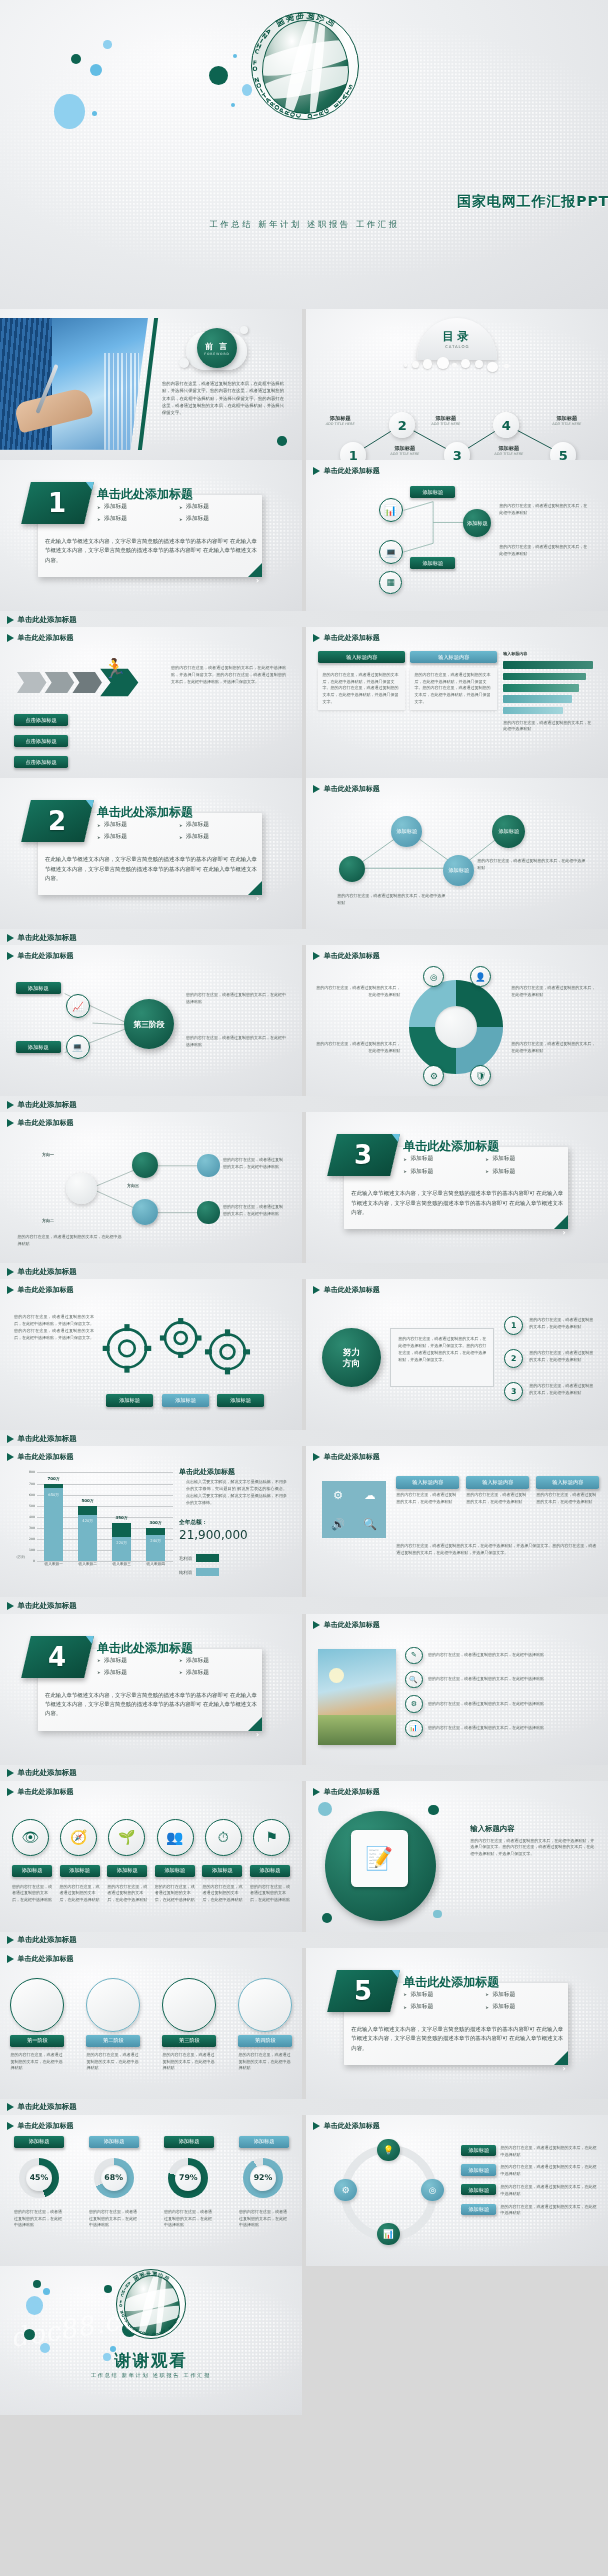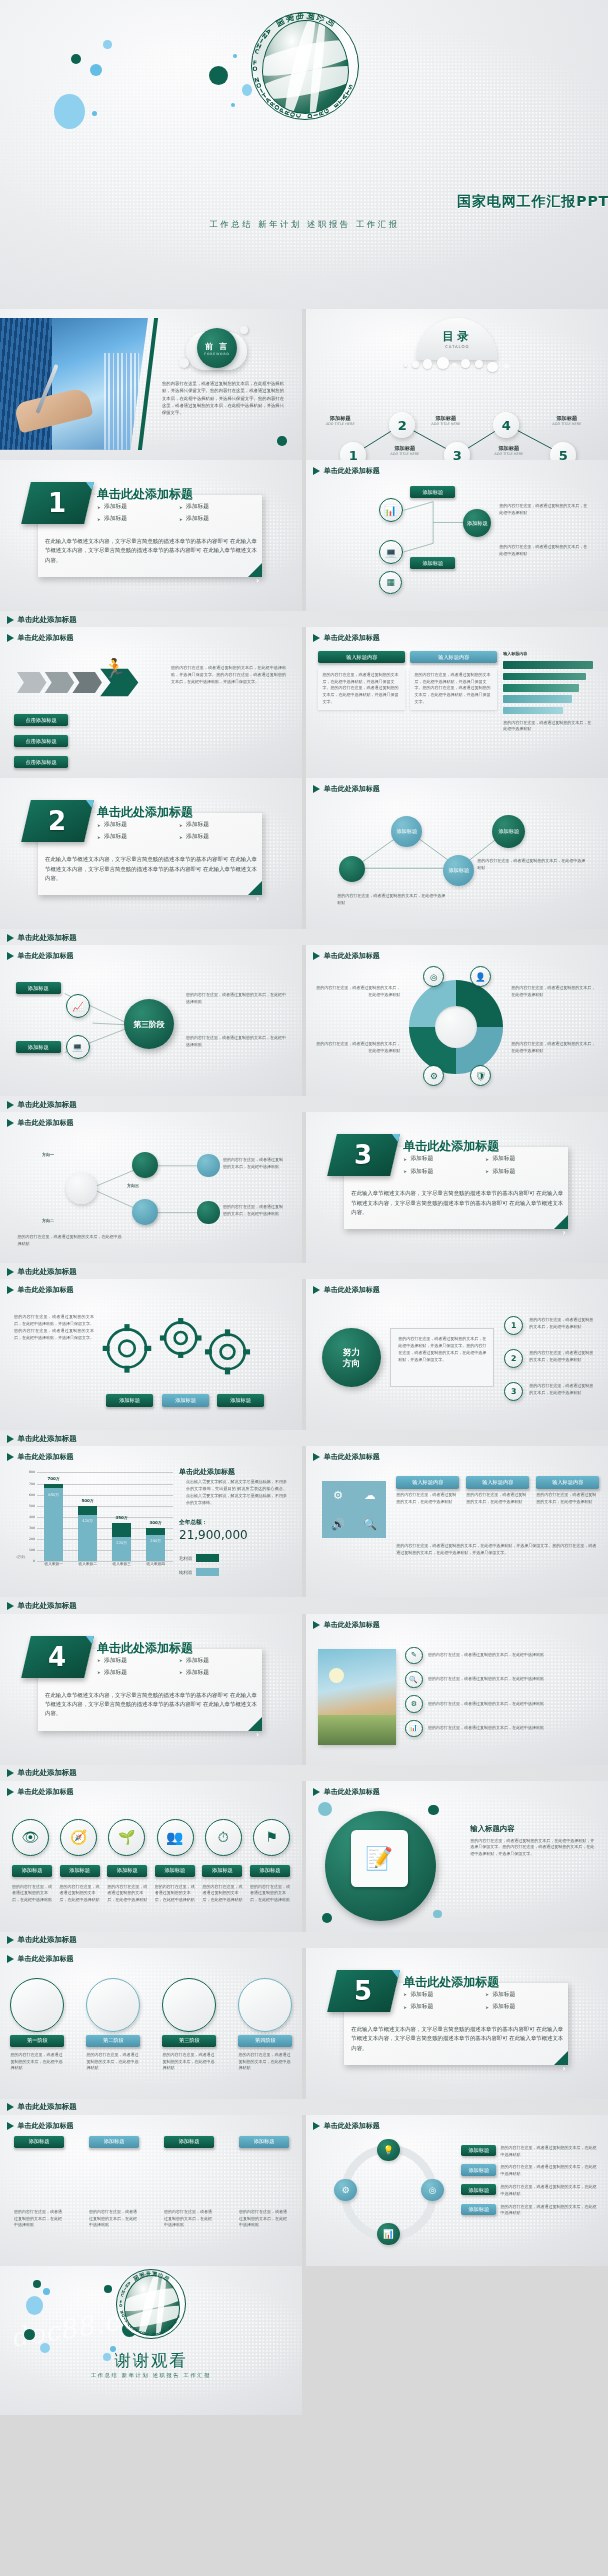"45%" div { html: none -> <div> <div> <div>45%</div> </div> <div> <div>68%</div> </div> <div> <div>79%</div> </div> <div> <div>92%</div> </div> </div> }
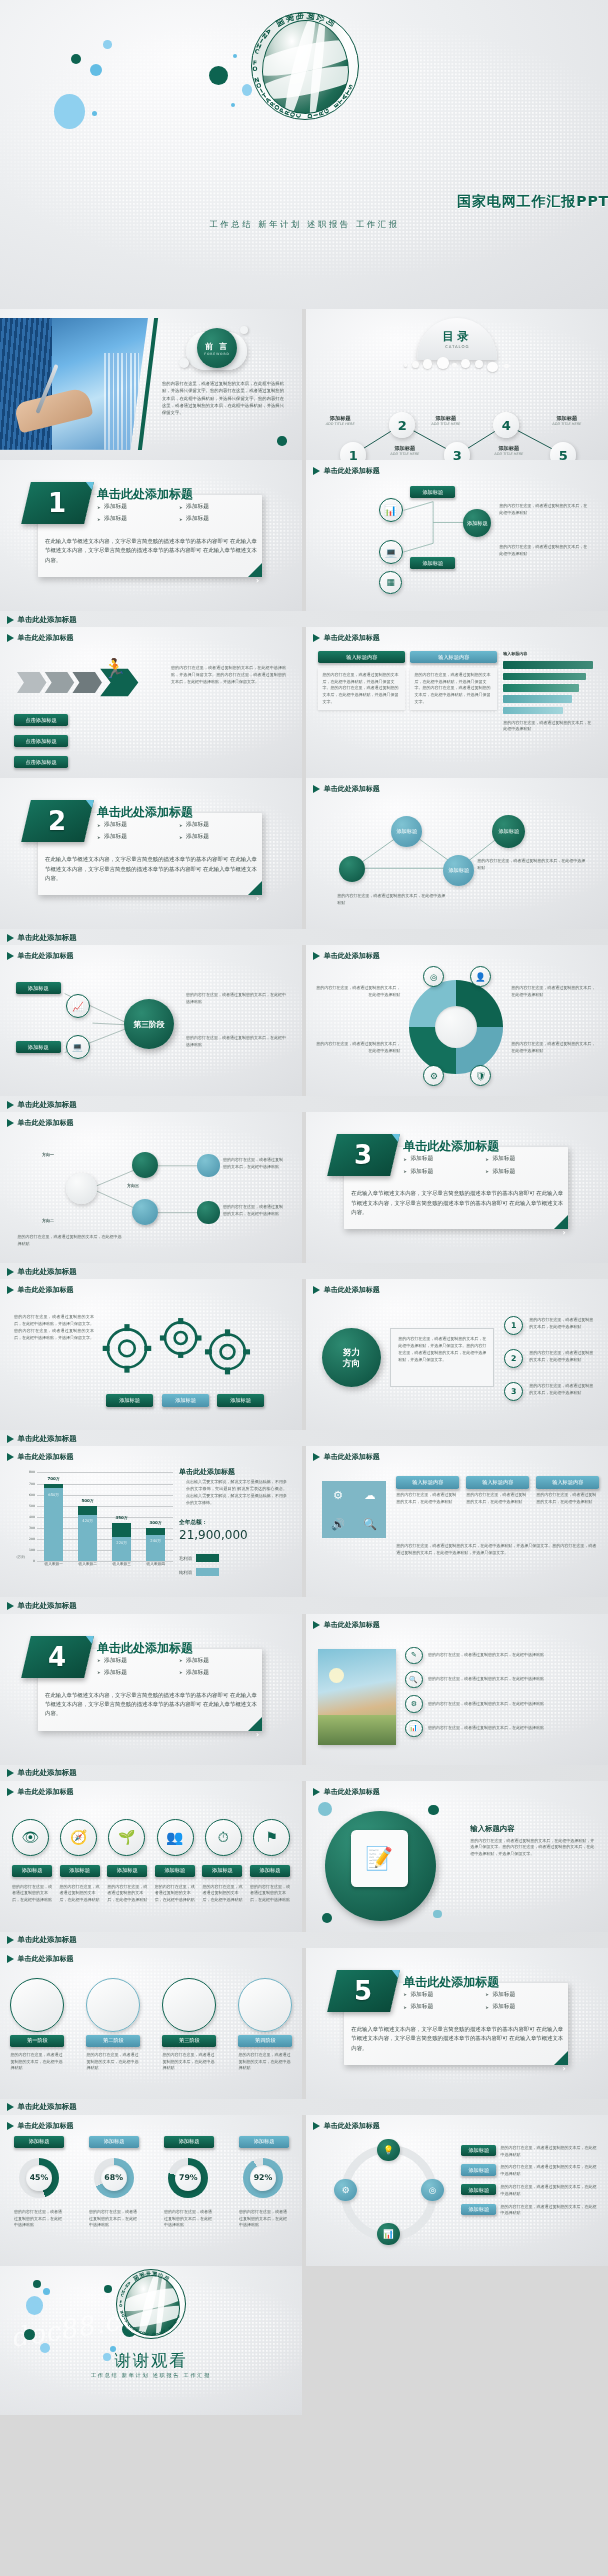"谢谢观看" .thx-t { font-weight: normal -> bold }
